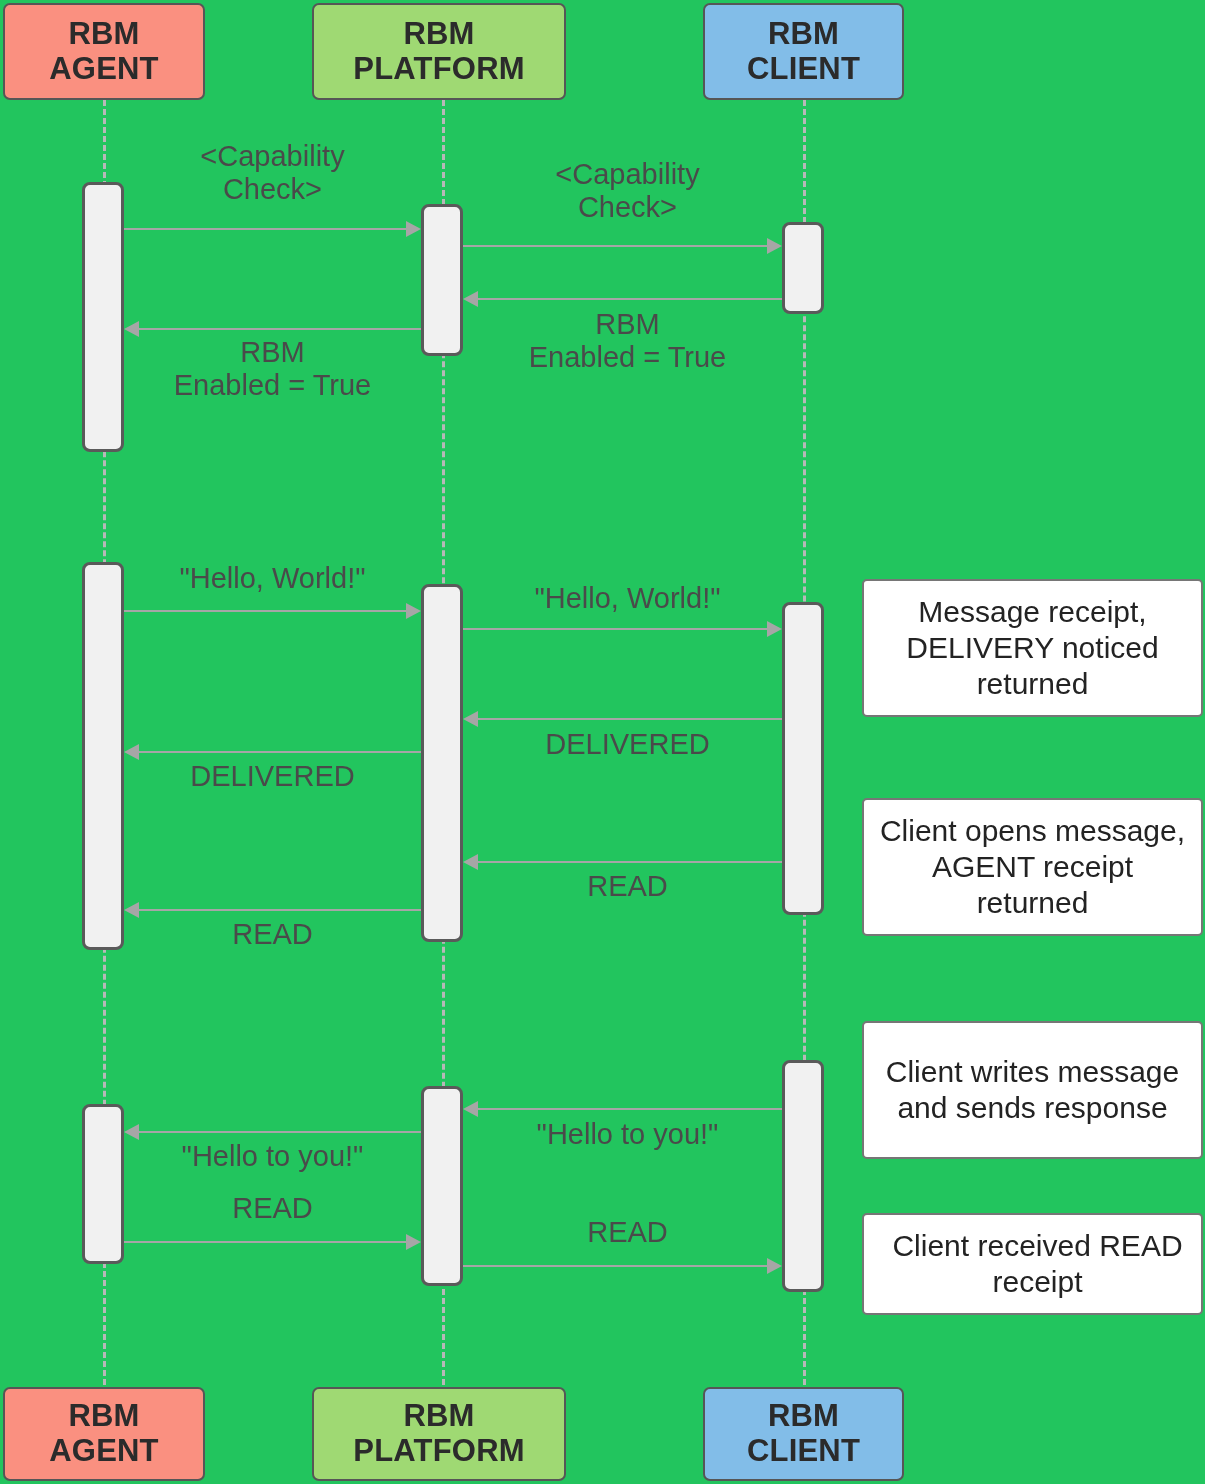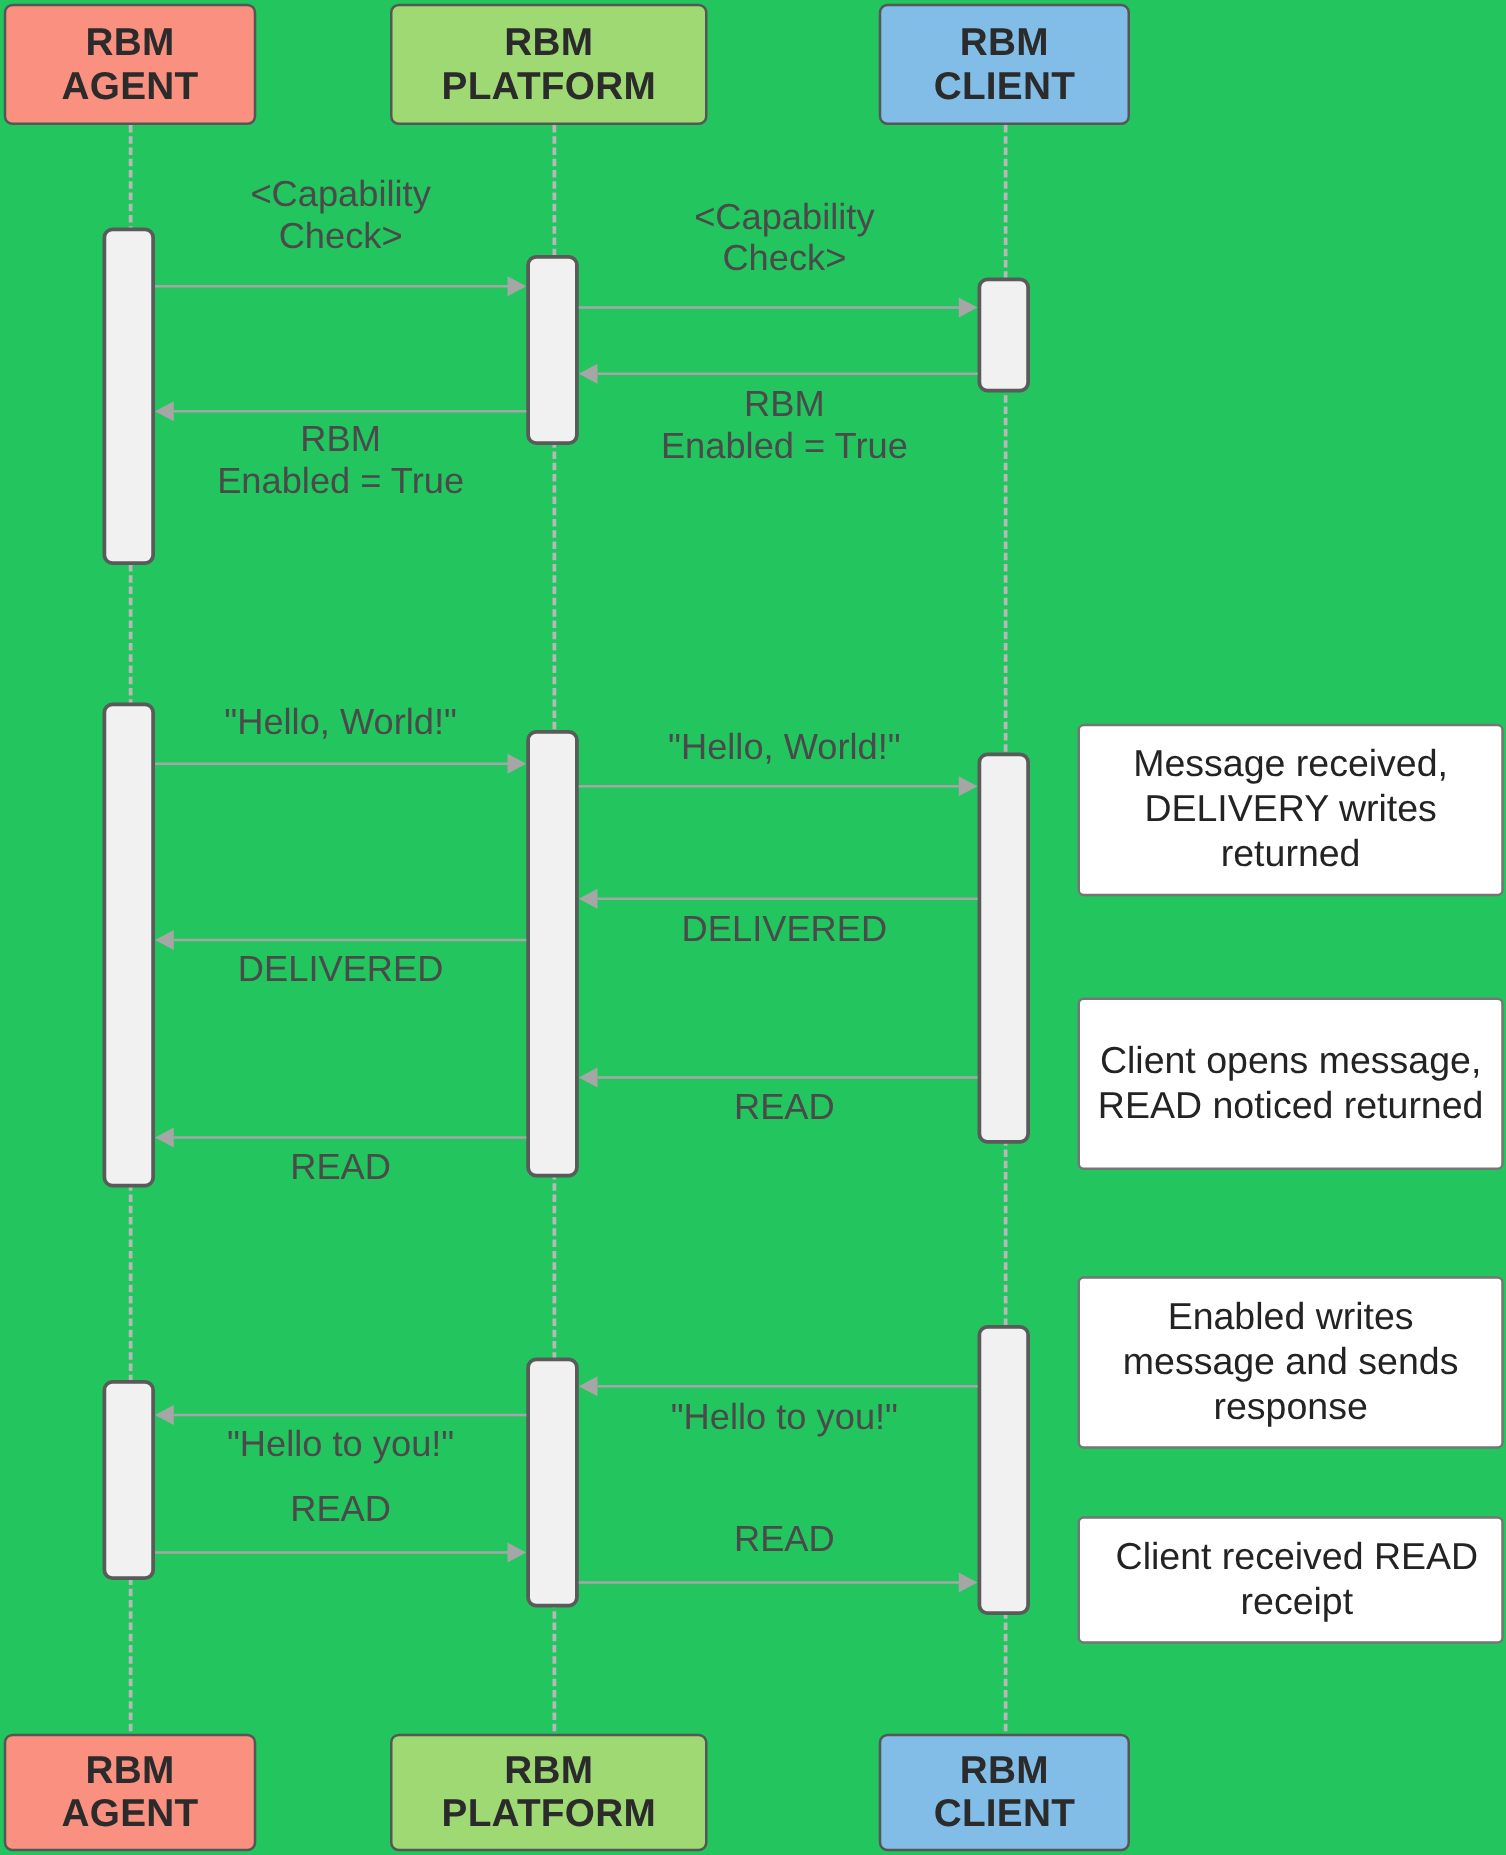"Message received, DELIVERY writes" div.note { text: received, DELIVERY writes -> receipt, DELIVERY noticed }
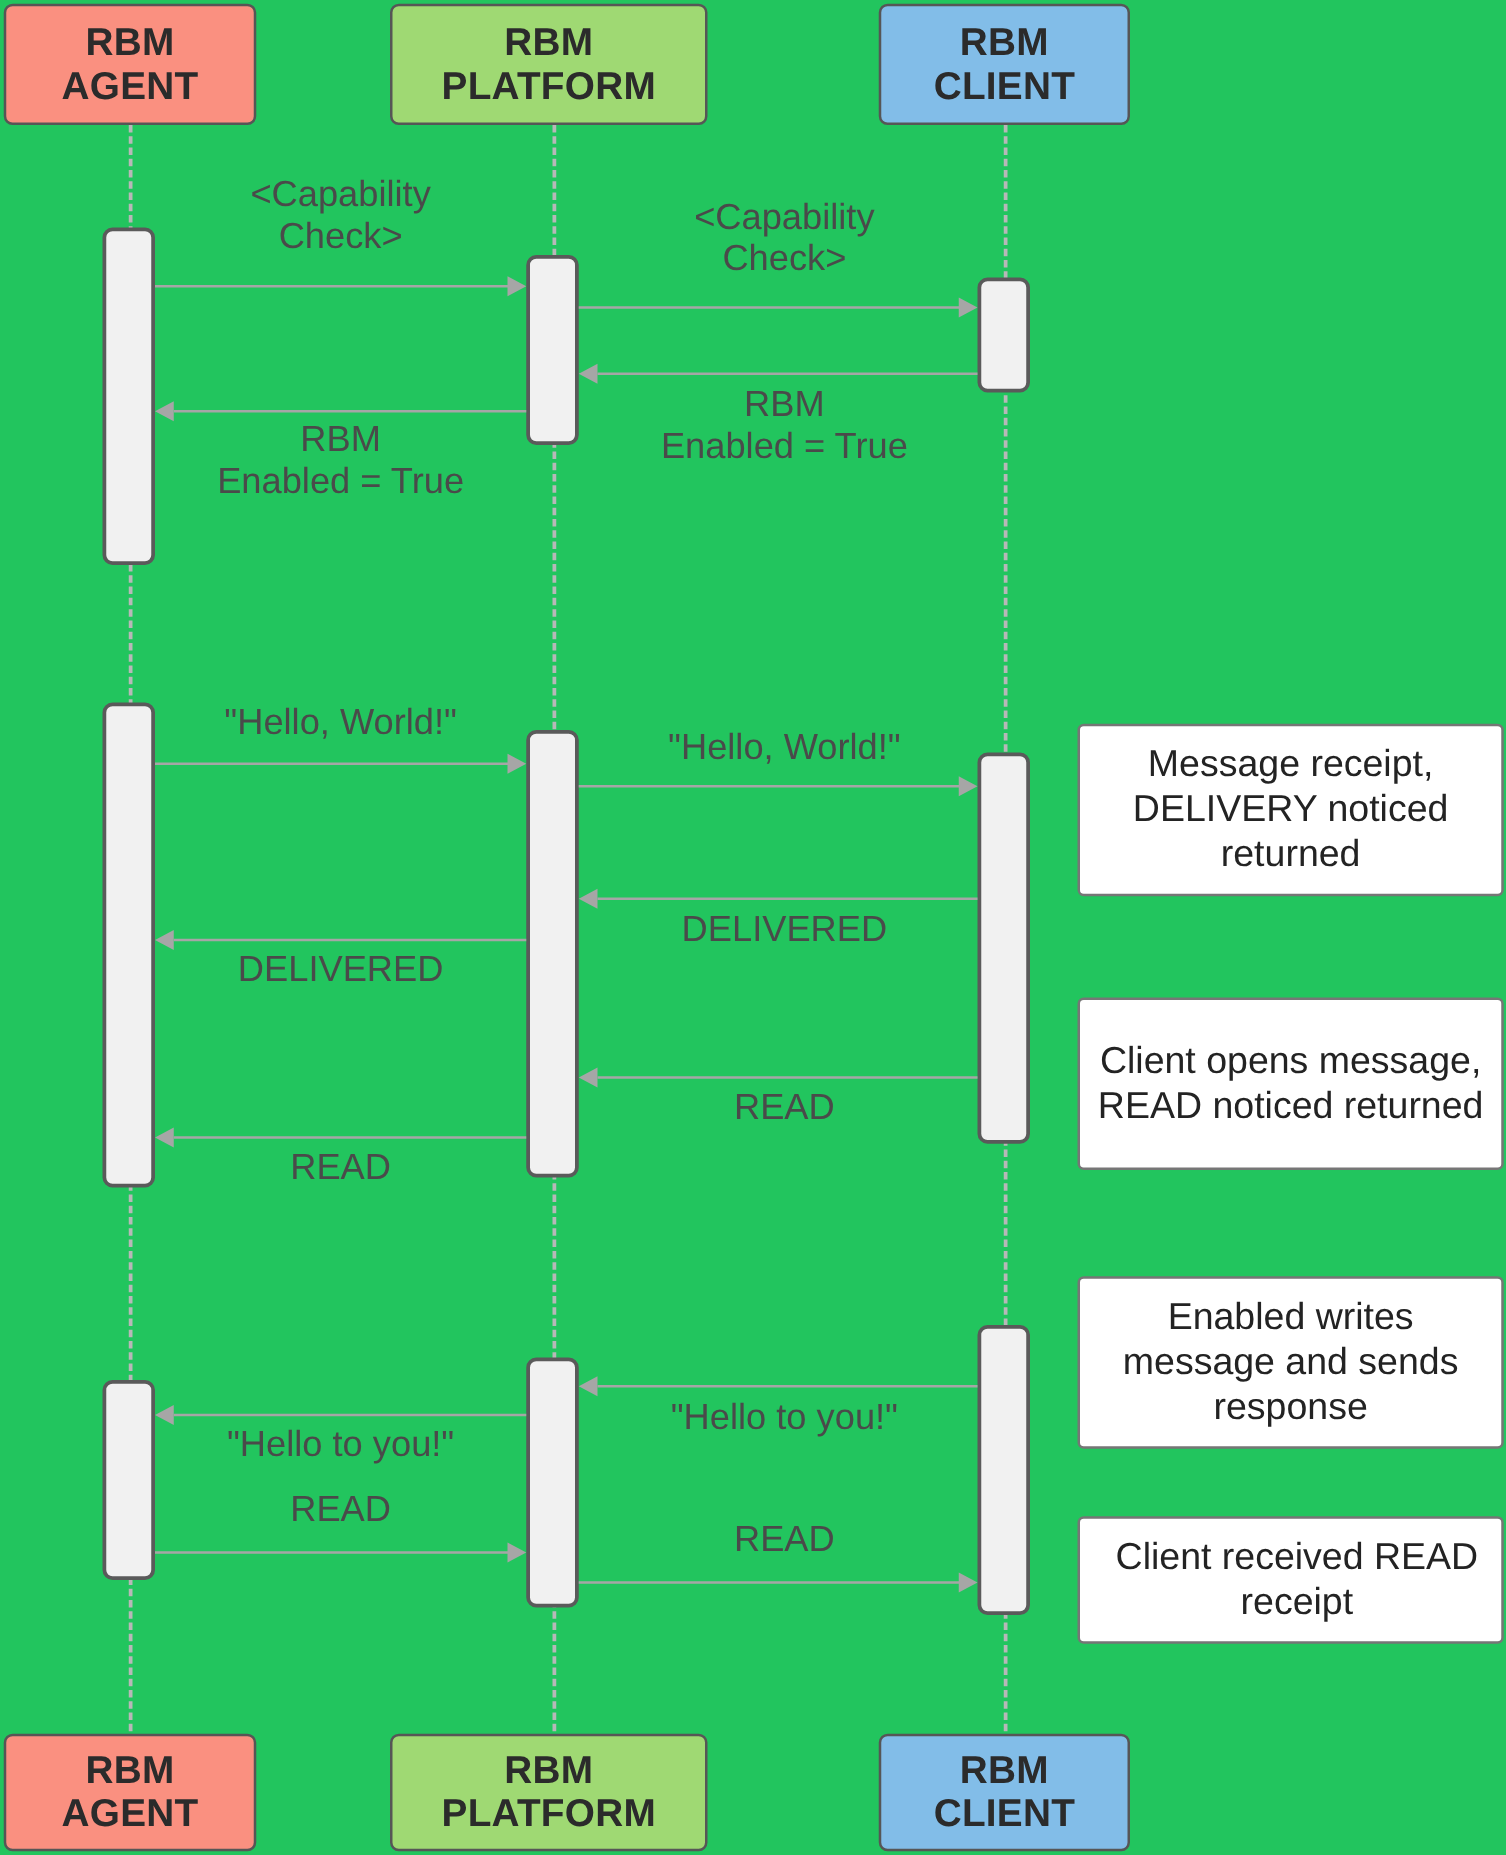"Client opens message, READ noticed" div.note { text: READ noticed -> AGENT receipt }
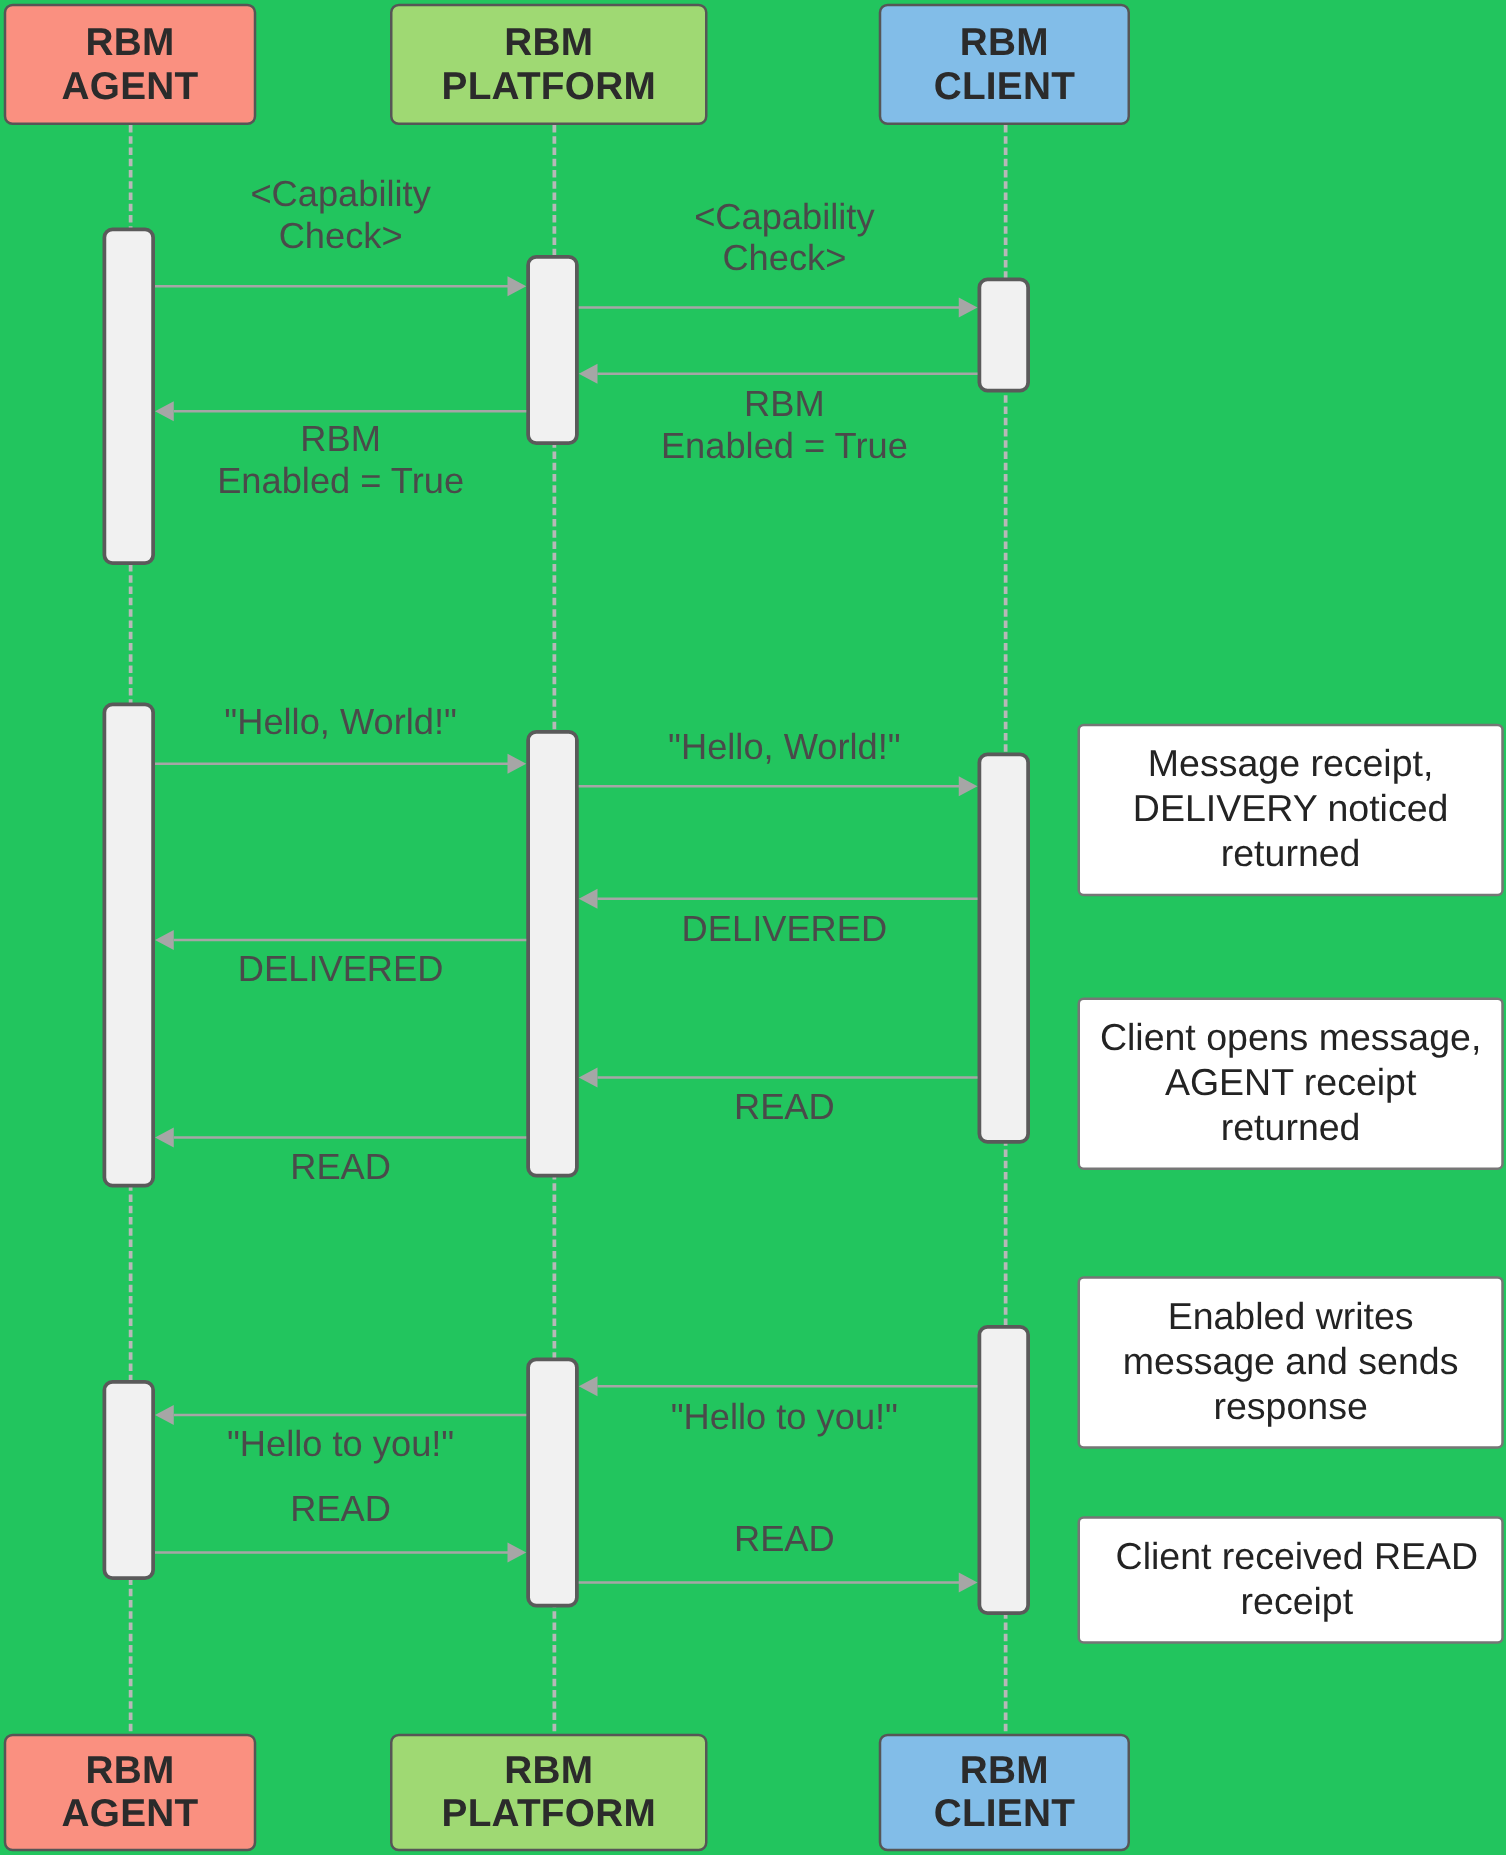"Enabled writes message and sends" div.note { text: Enabled -> Client }
